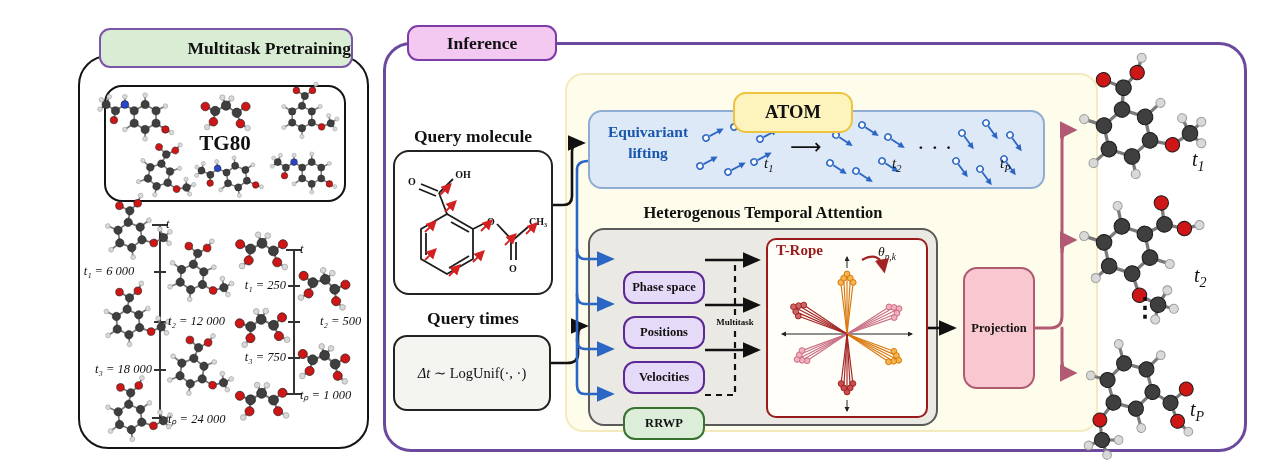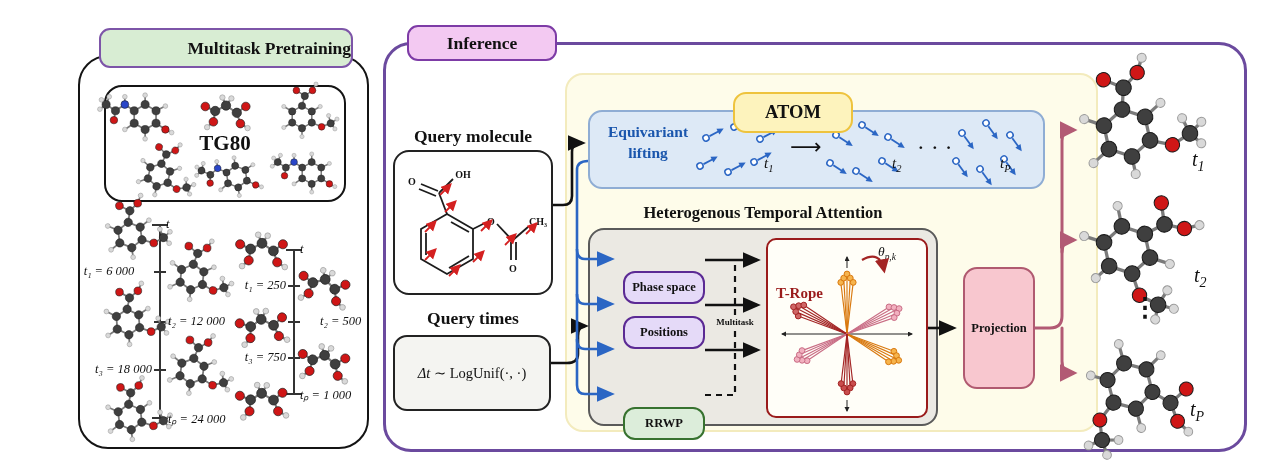"T-Rope" .trope-title { margin-top: 43px -> none }
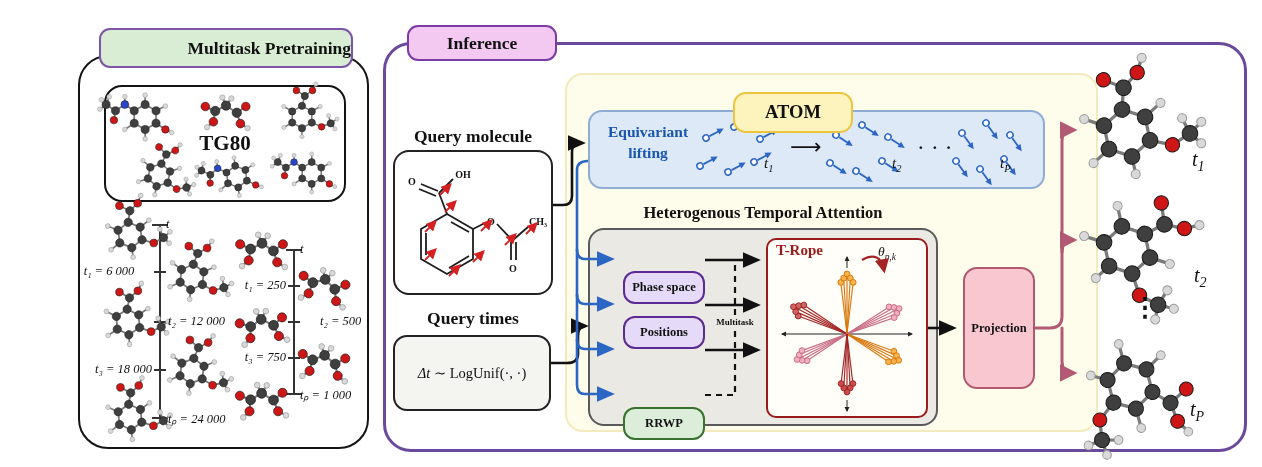"Velocities" div.abs { html: none -> <div>Velocities</div> }
